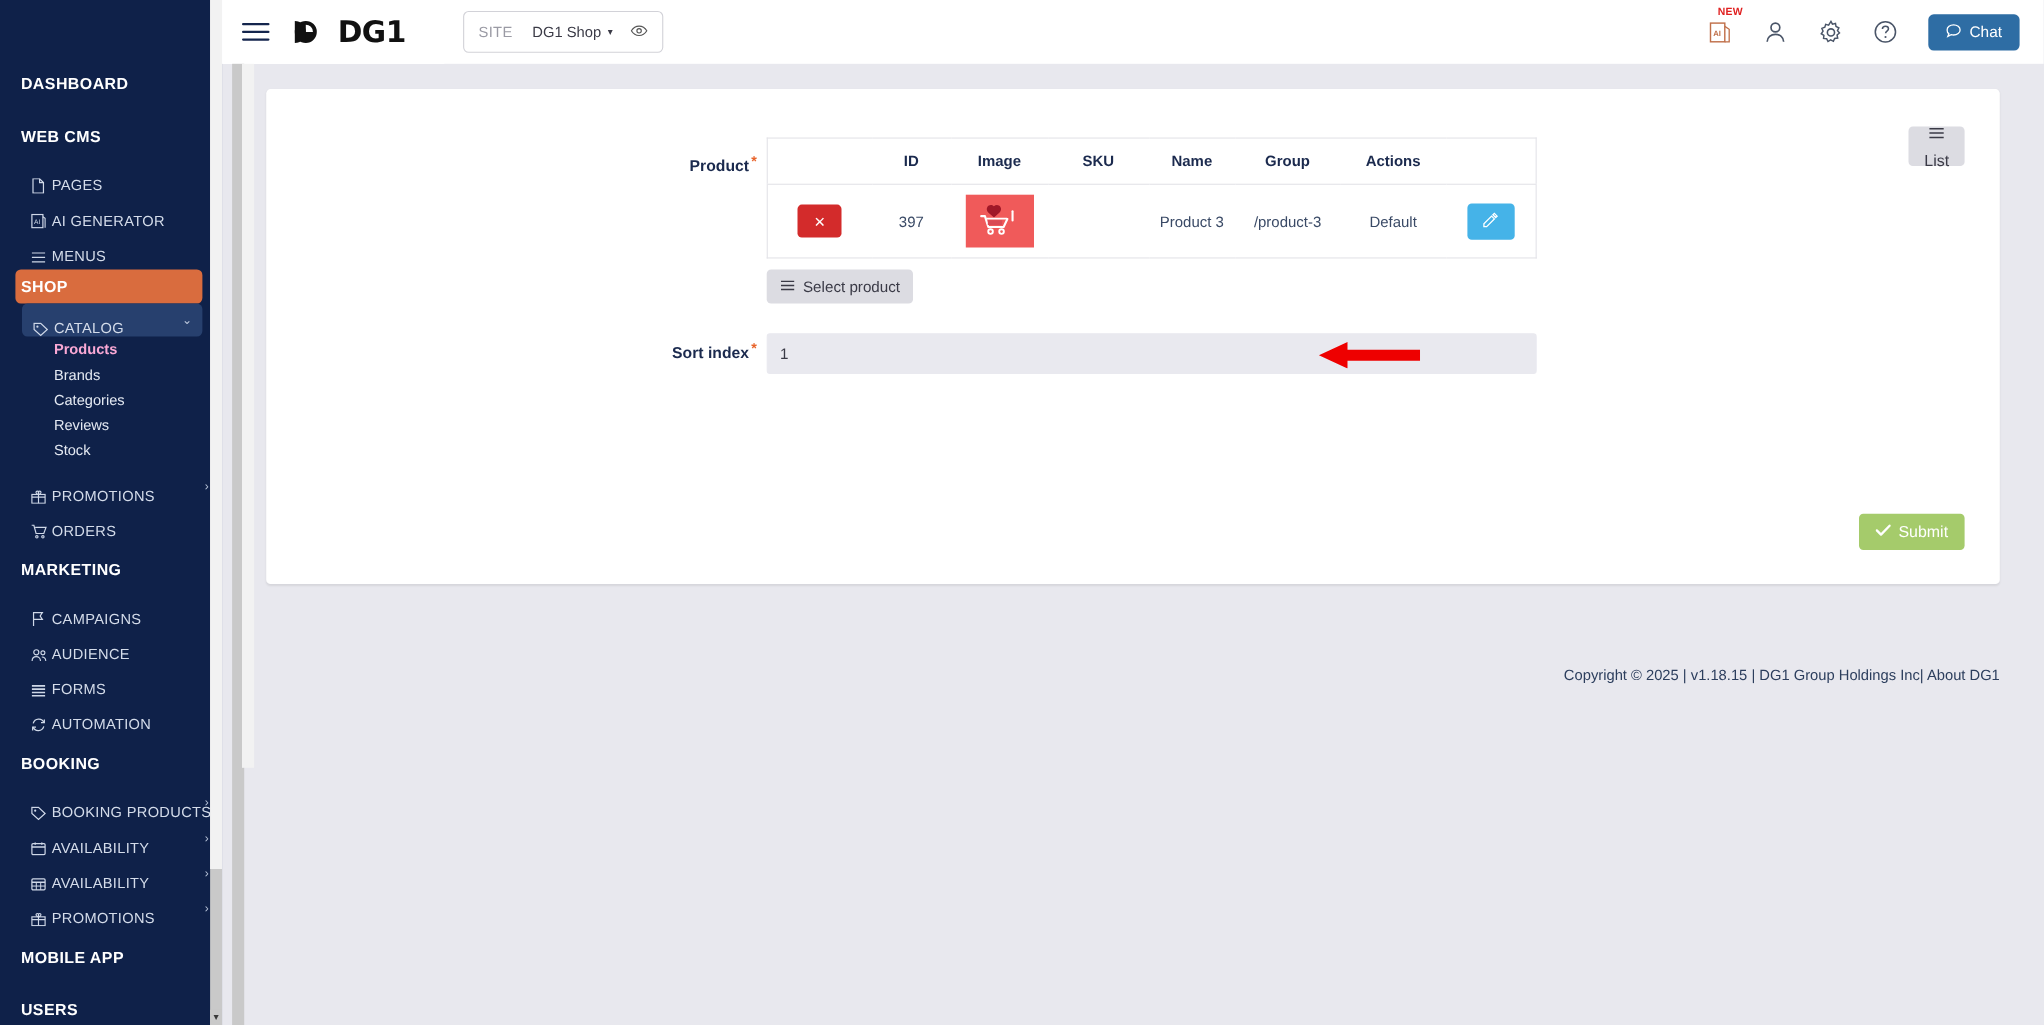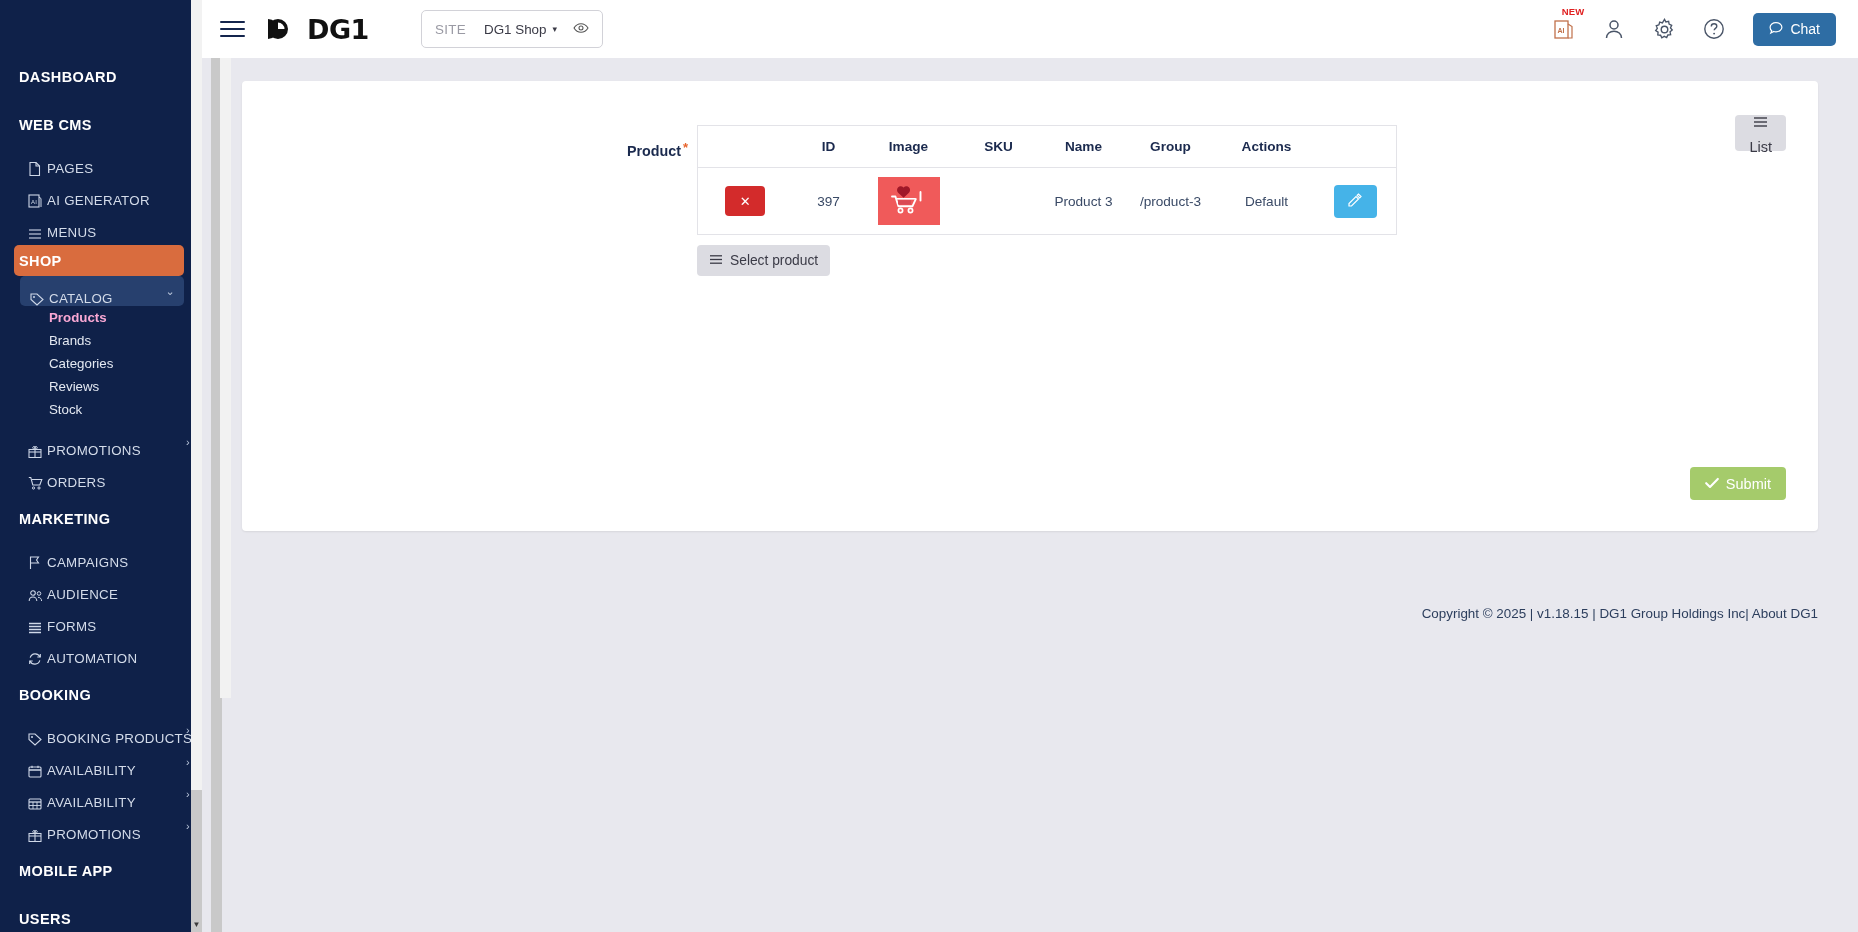"Sort index *" div.form-row { html: none -> <div> <div> <span>Sort index</span><span>*</span> </div> <div> <input> <svg> <path></path> </svg> </div> </div> }
